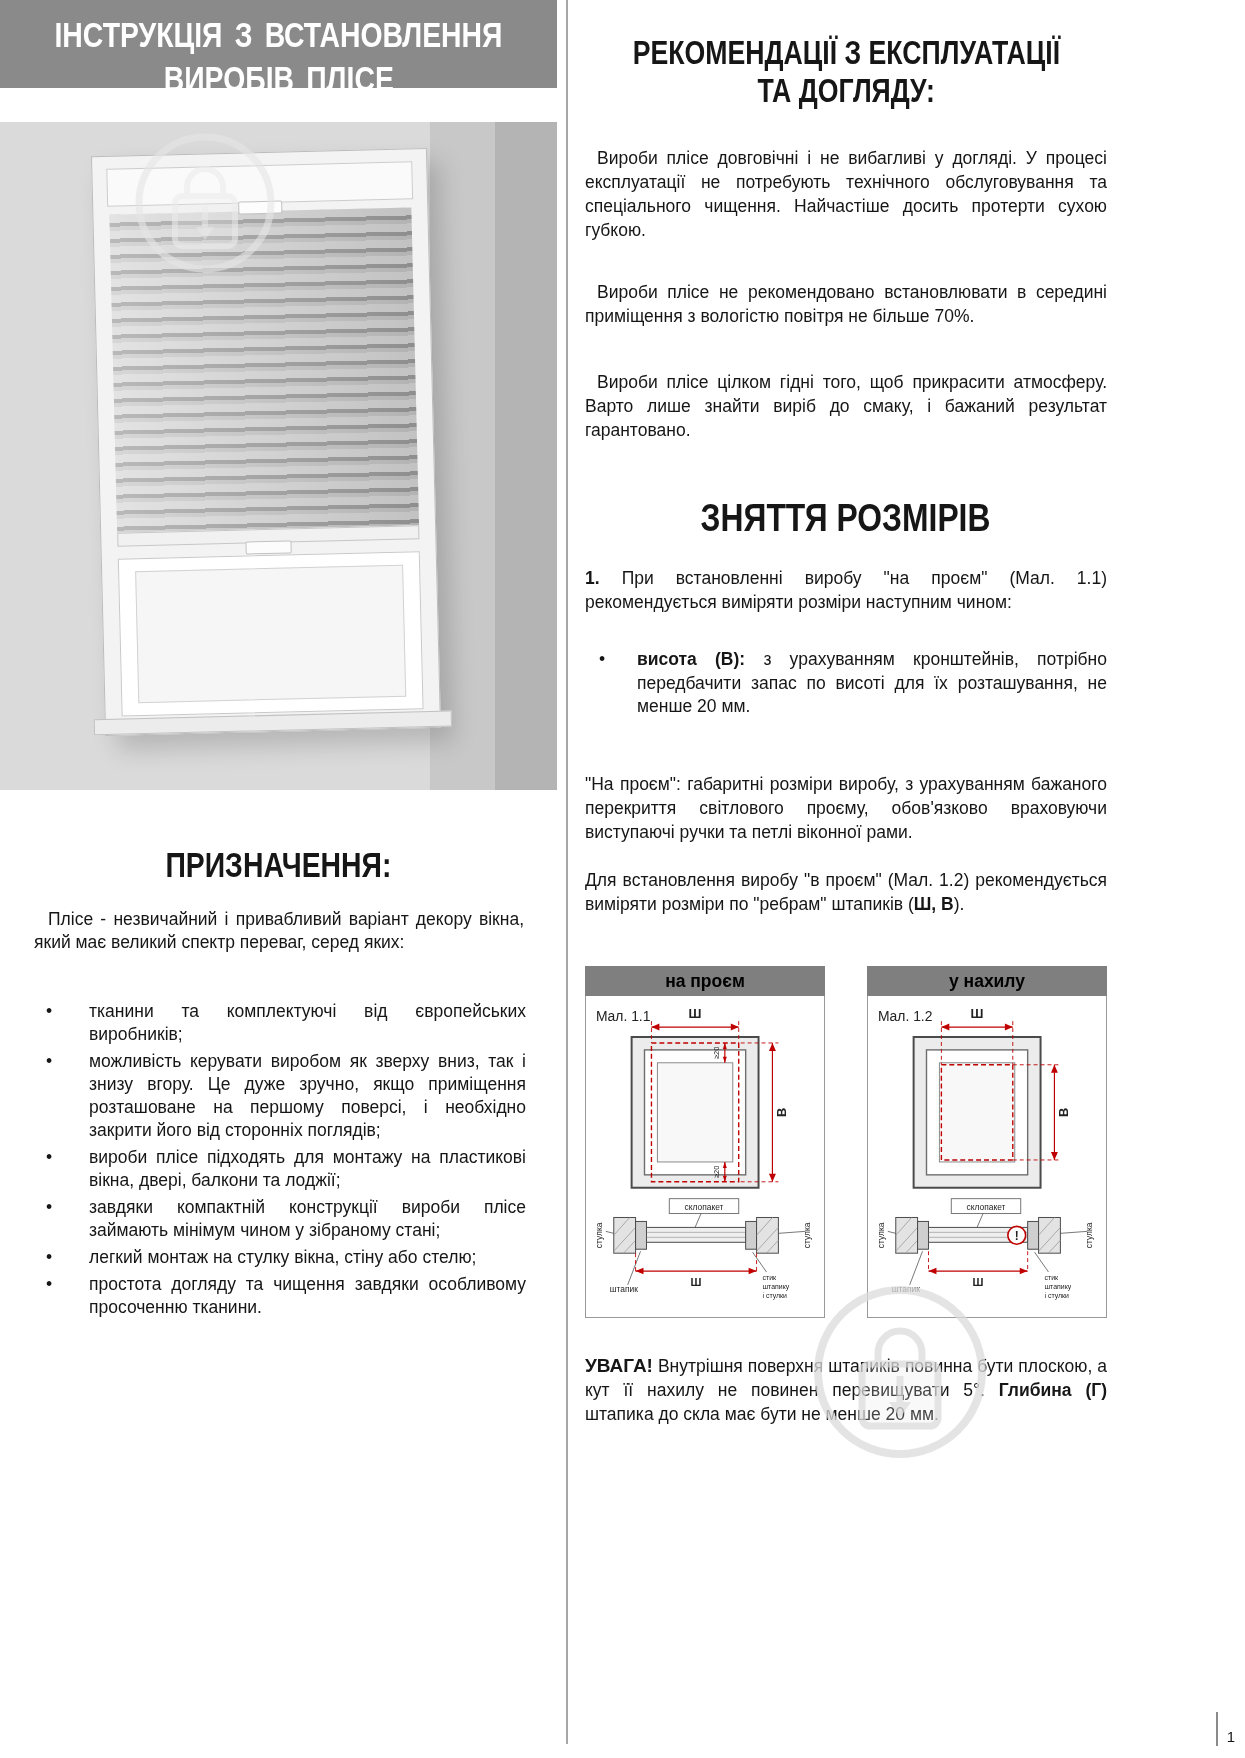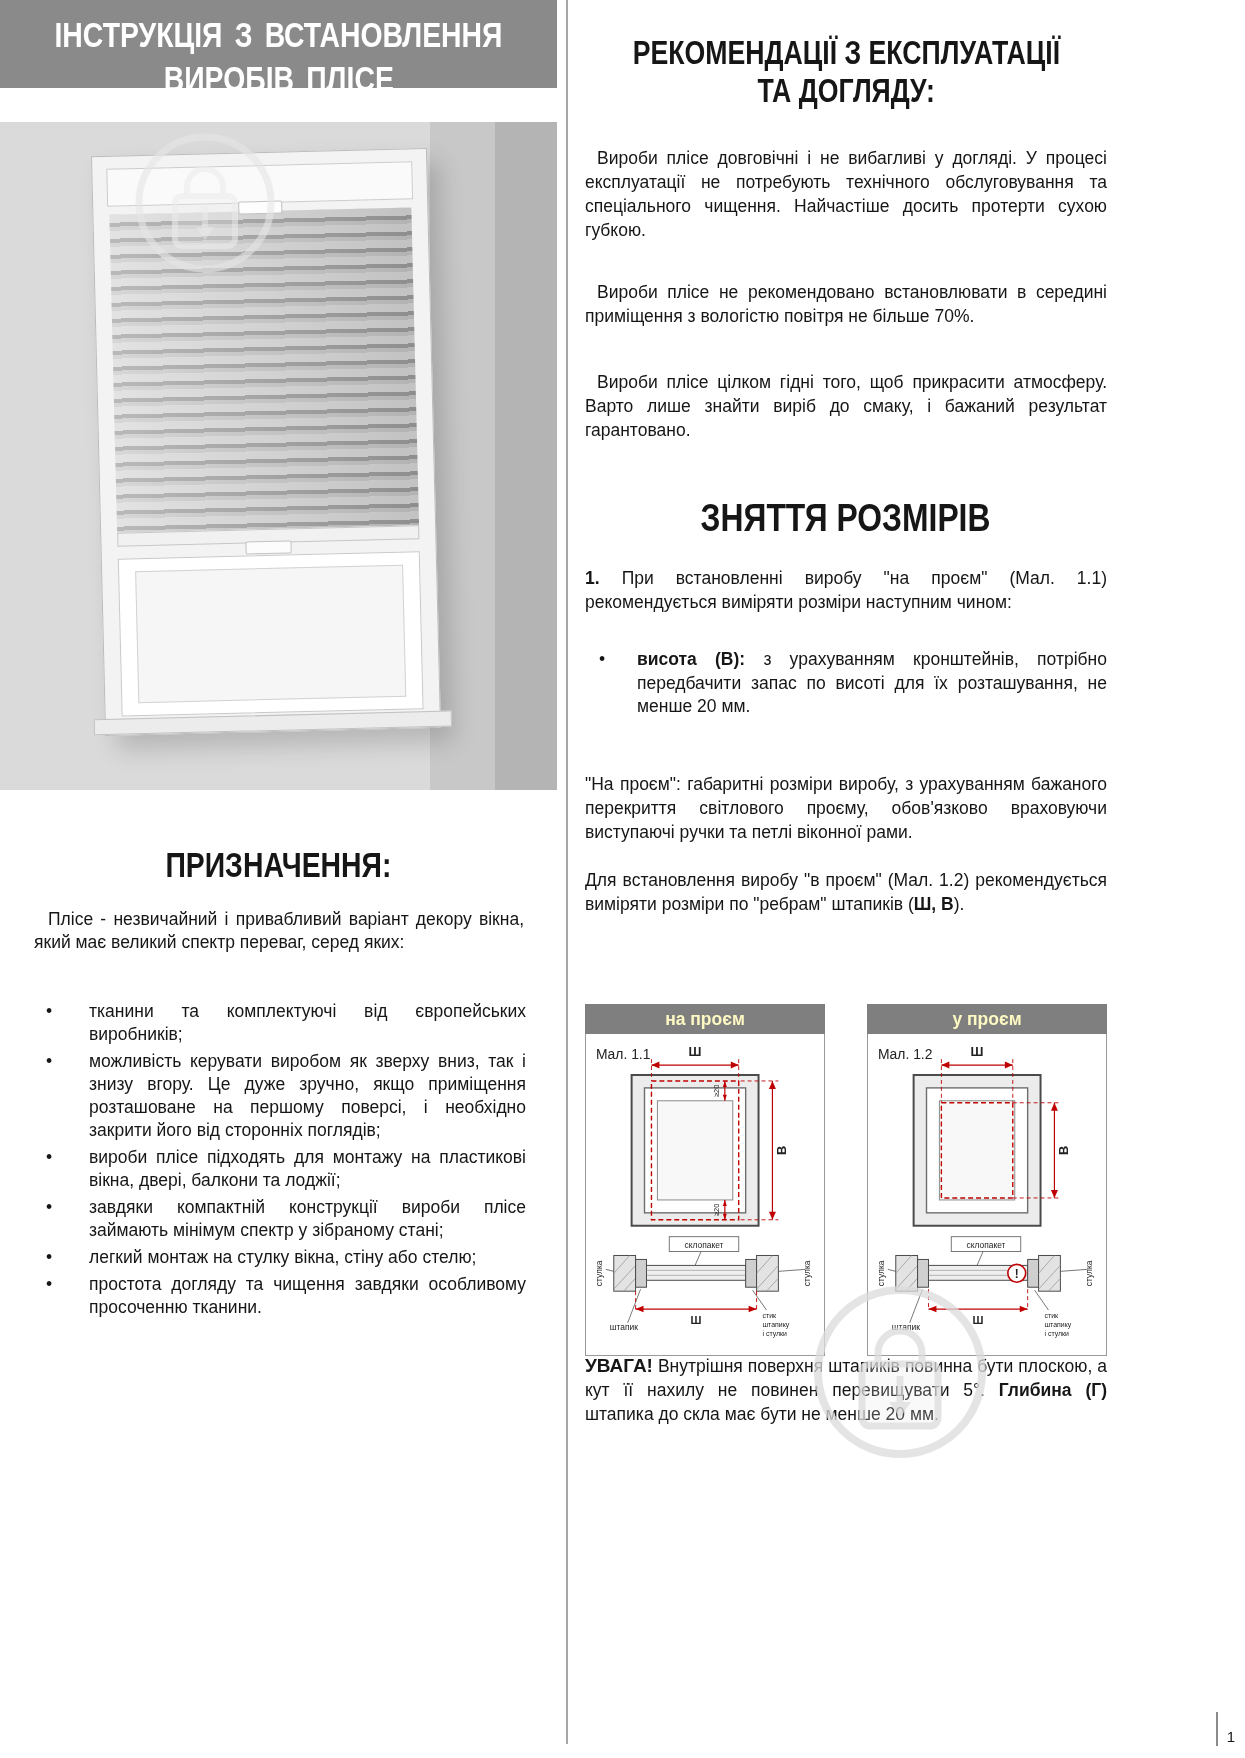"на проєм" .fig-header { color: #fef9c3 -> #000000; margin-top: 38px -> none }
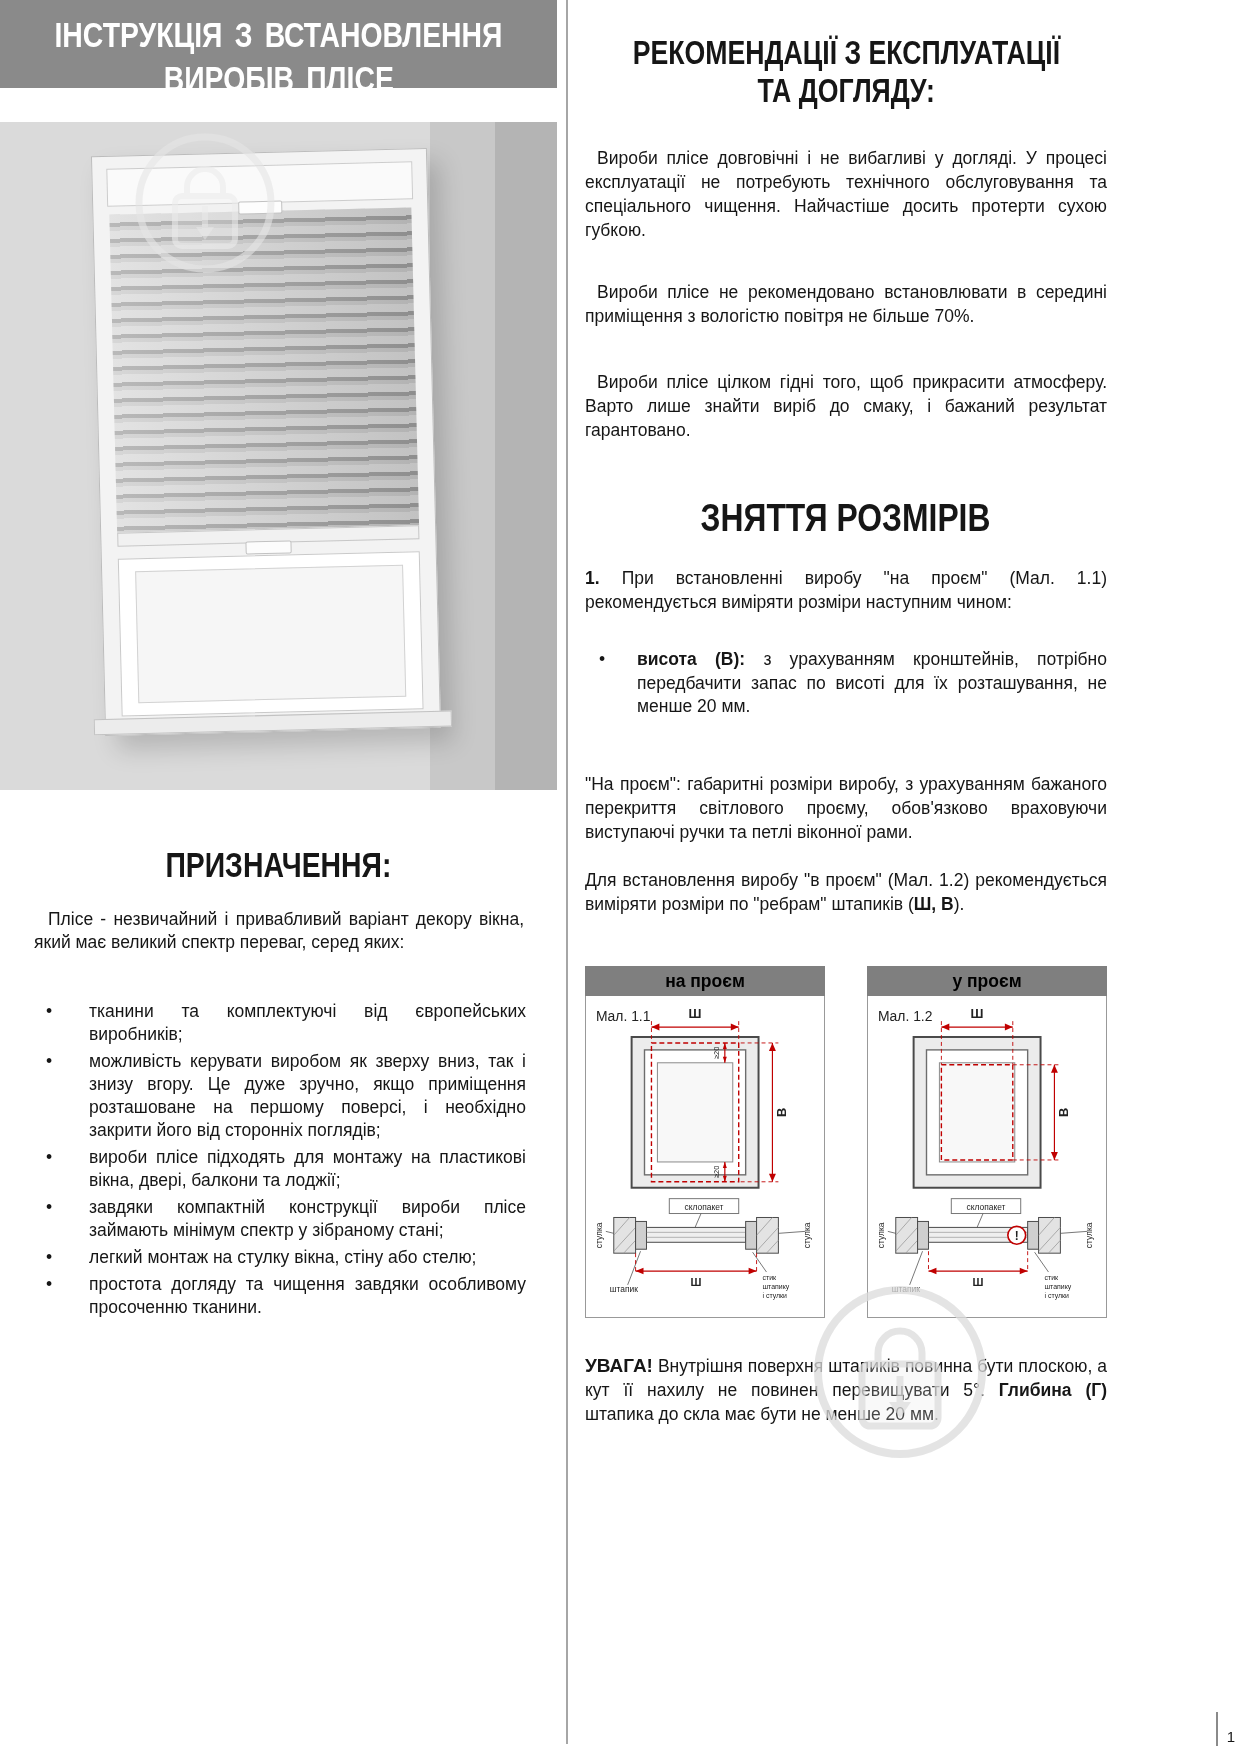"у проєм" div.fig-header { text: проєм -> нахилу }
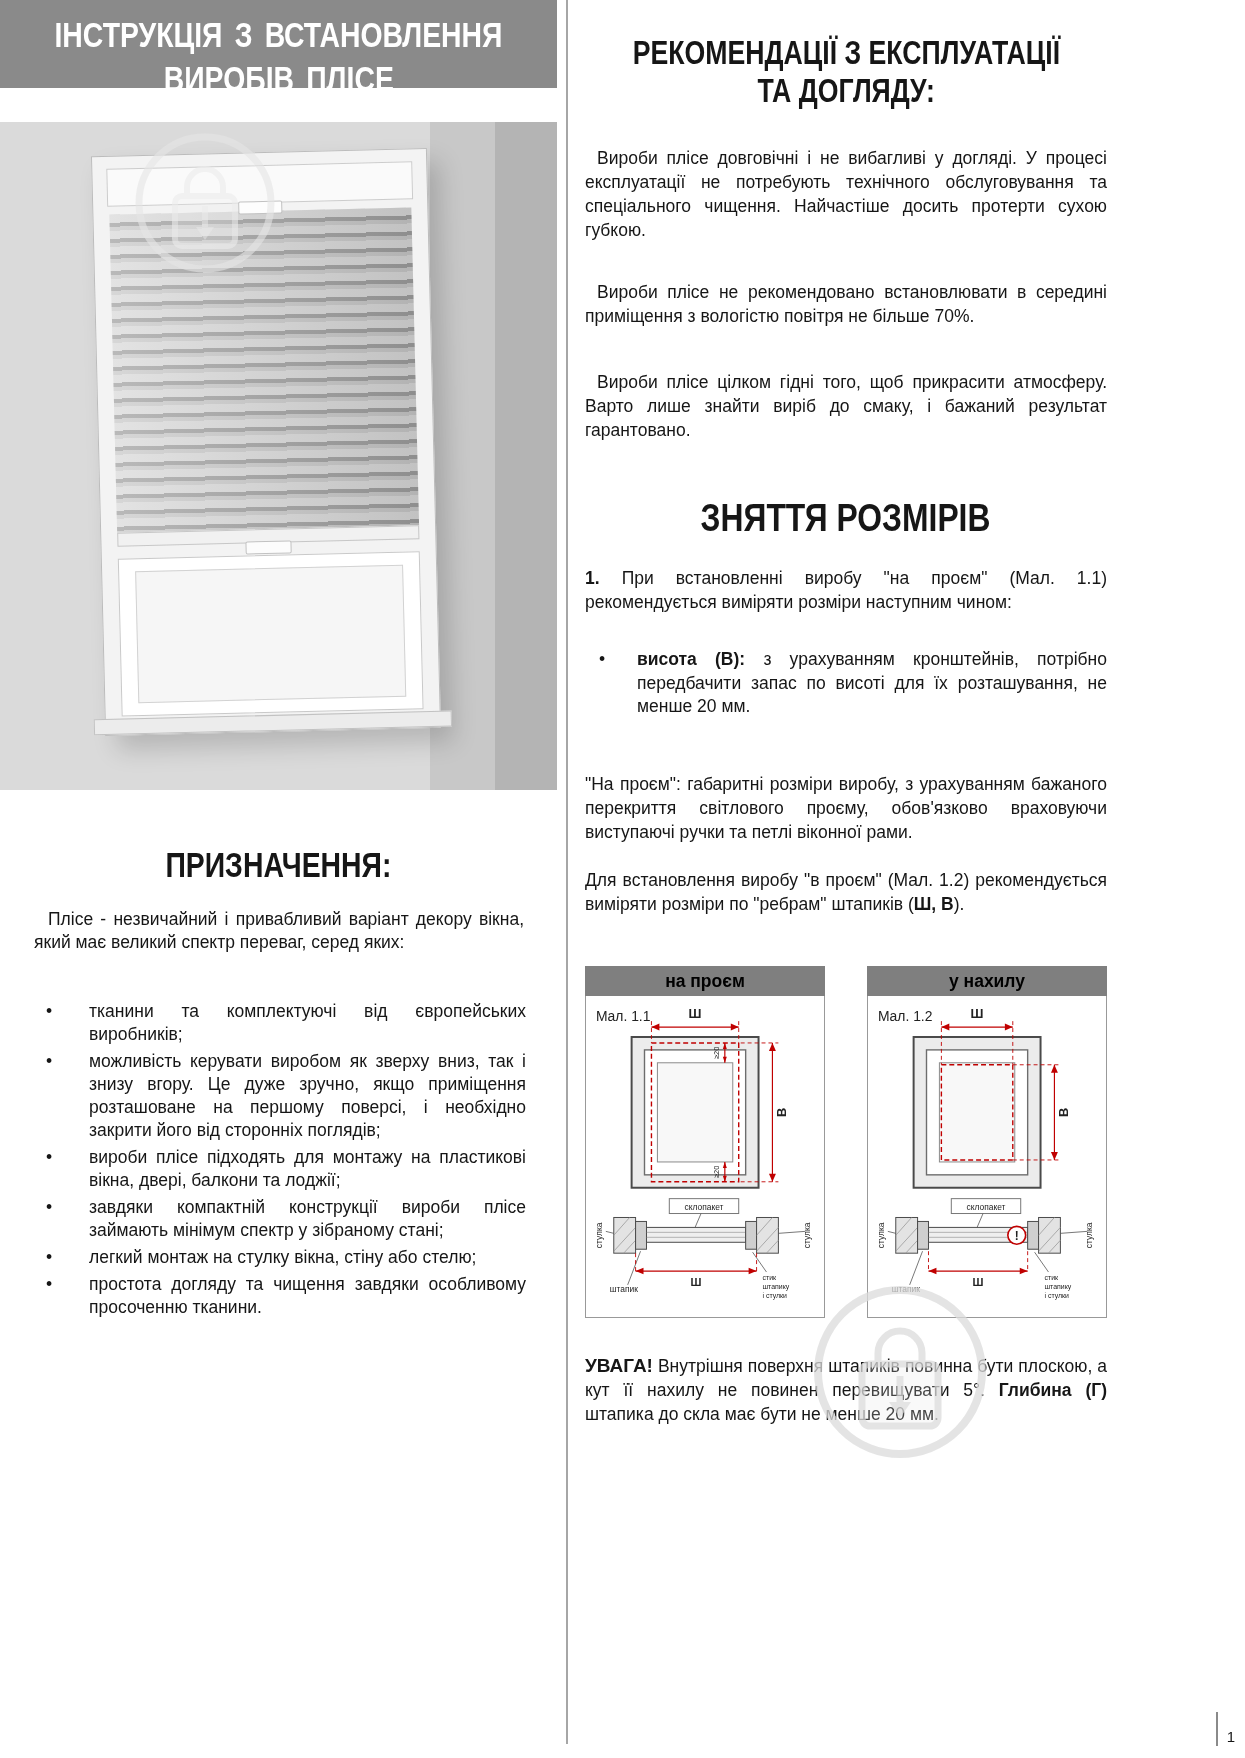"завдяки компактній конструкції вироби" li { text: спектр -> чином }
